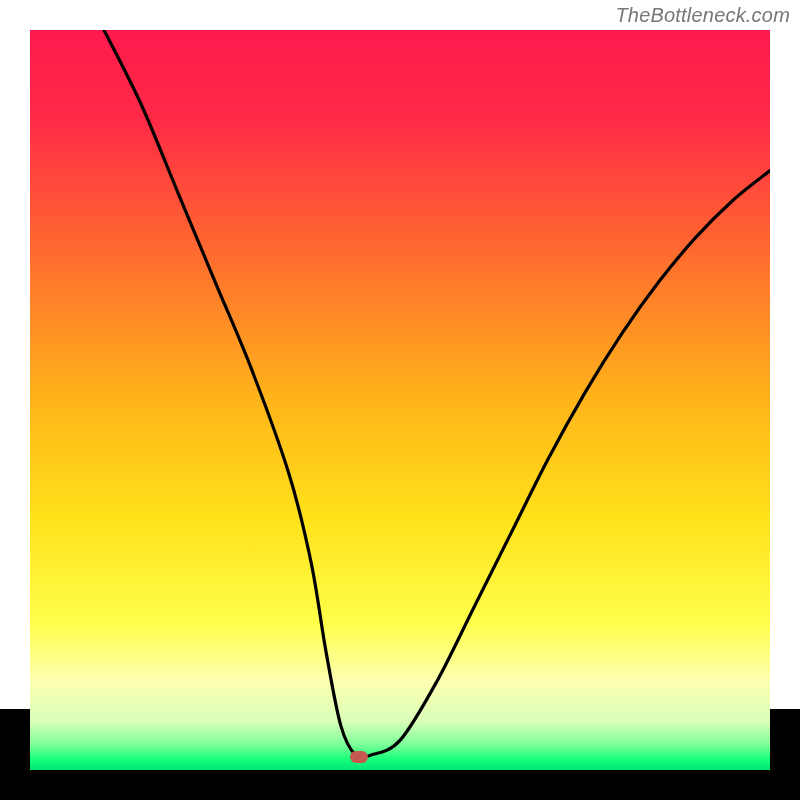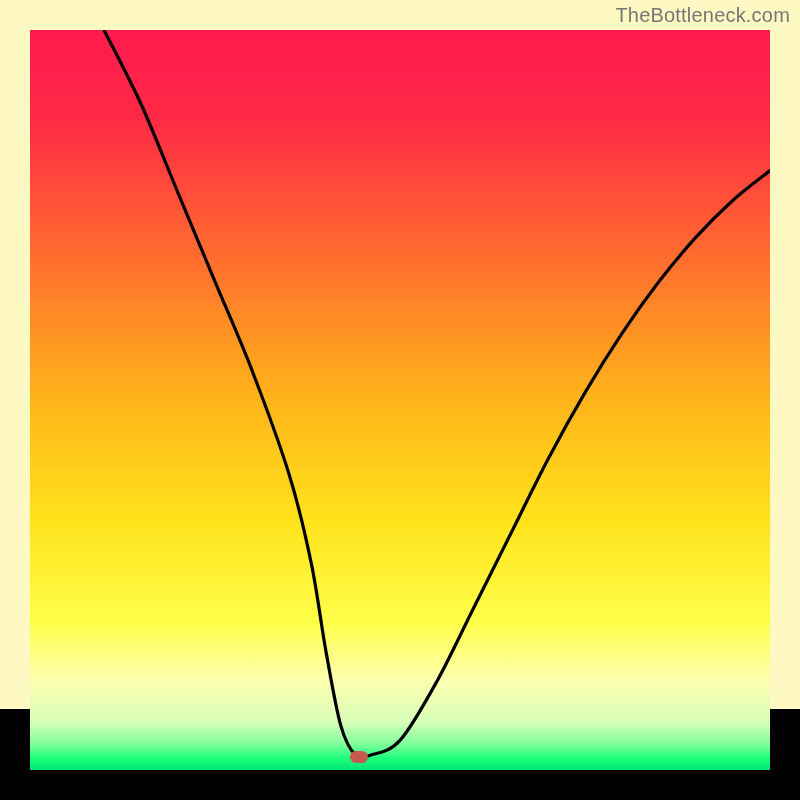"TheBottleneck.com" .frame { background: #fef9c3 -> #ffffff; font-style: none -> italic }
